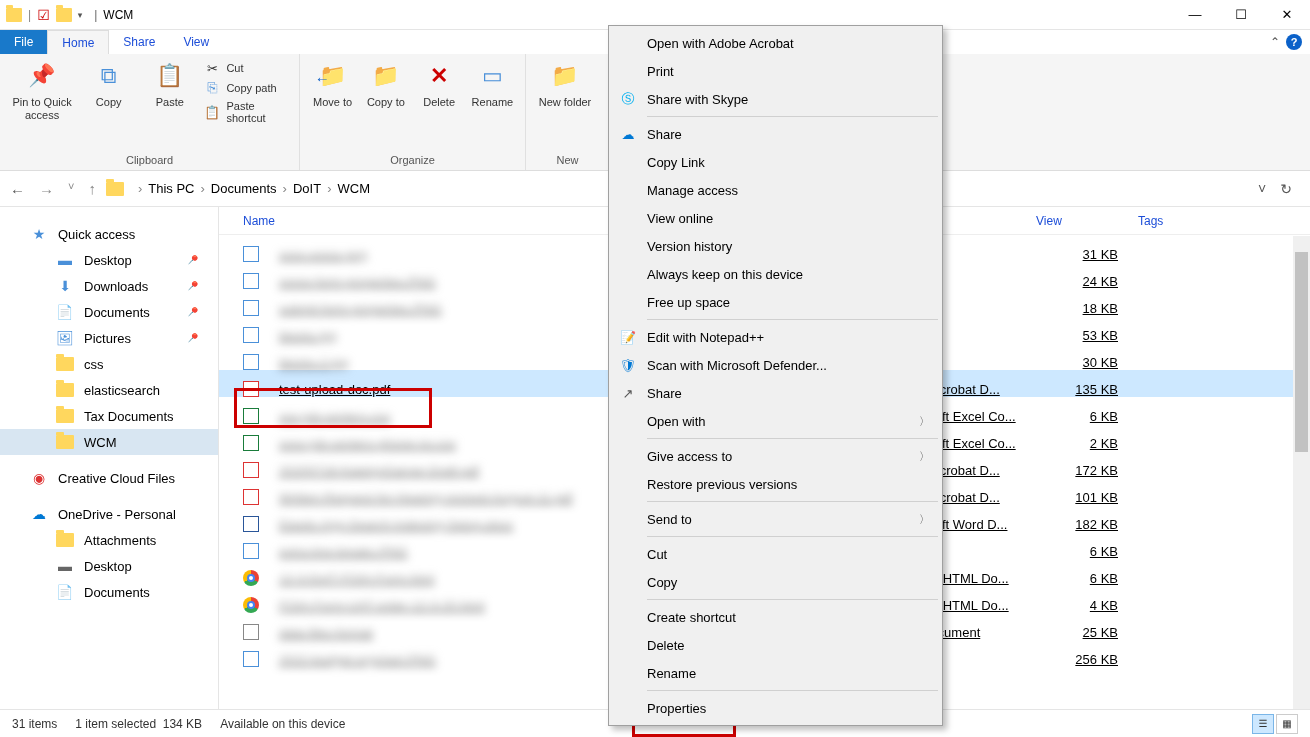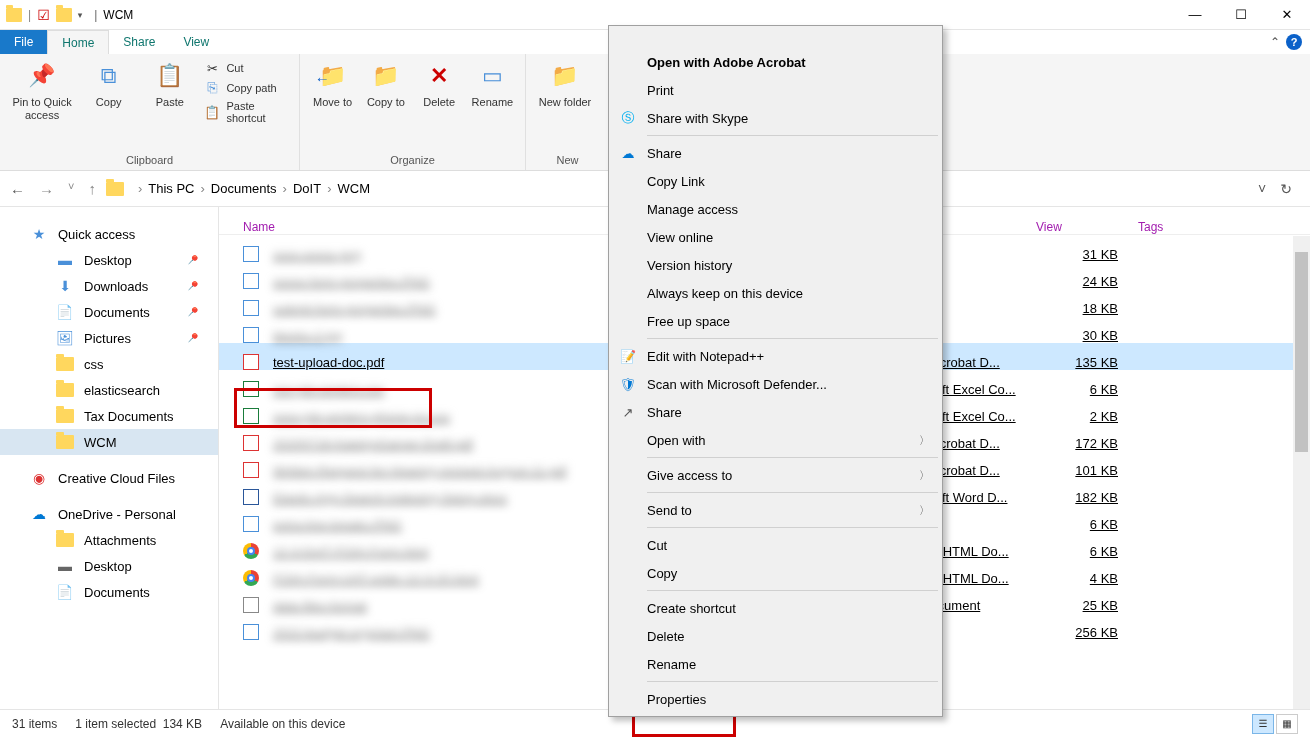"Home" .tab { color: #0f766e -> #1d4ed8 }
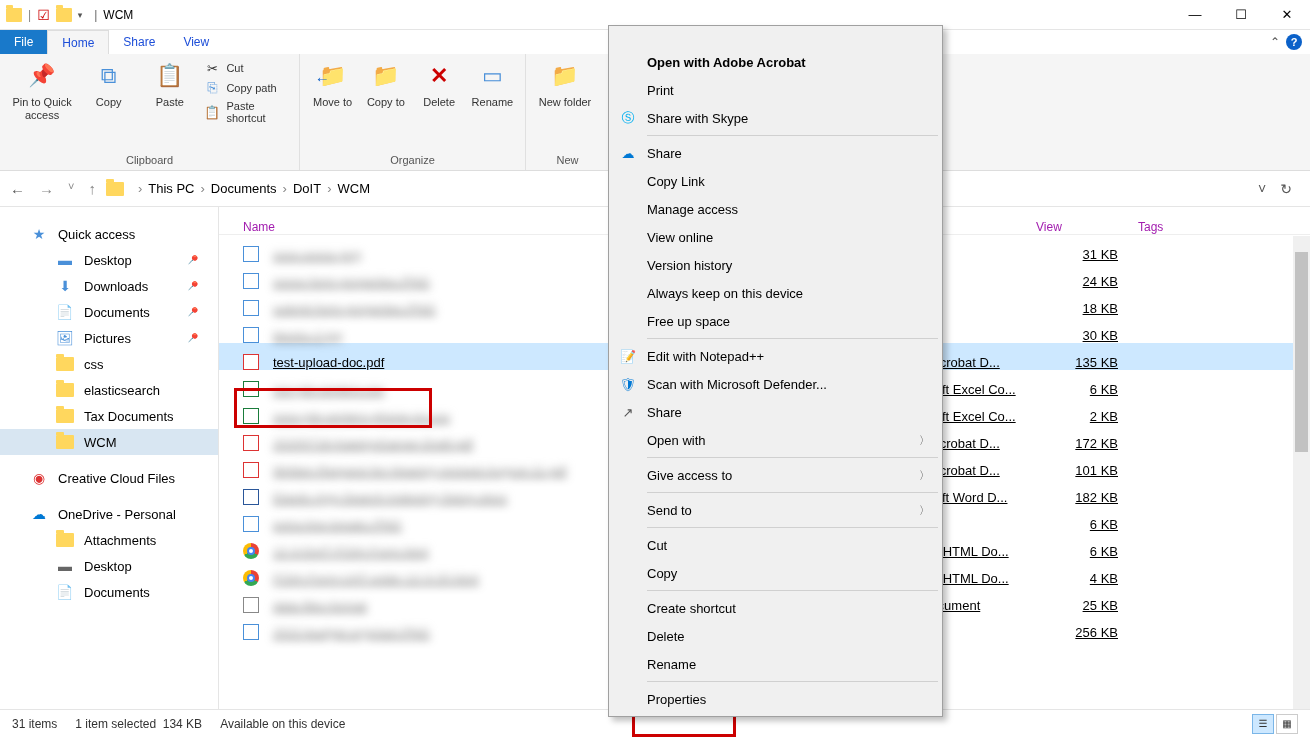"Open with Adobe Acrobat" .ctx-item.bold { font-weight: 700 -> 400; margin-top: 19px -> none }
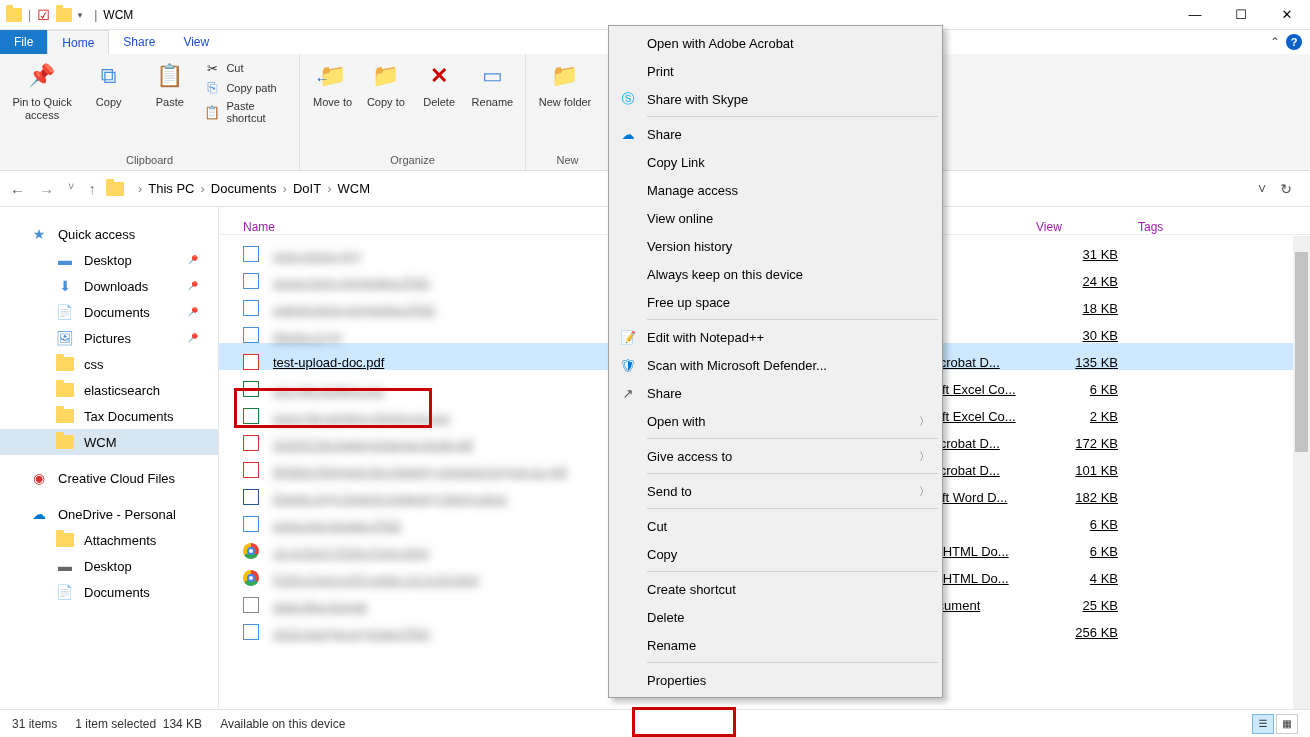"Name" .cols { align-items: flex-end -> center; color: #a21caf -> #1d4ed8 }
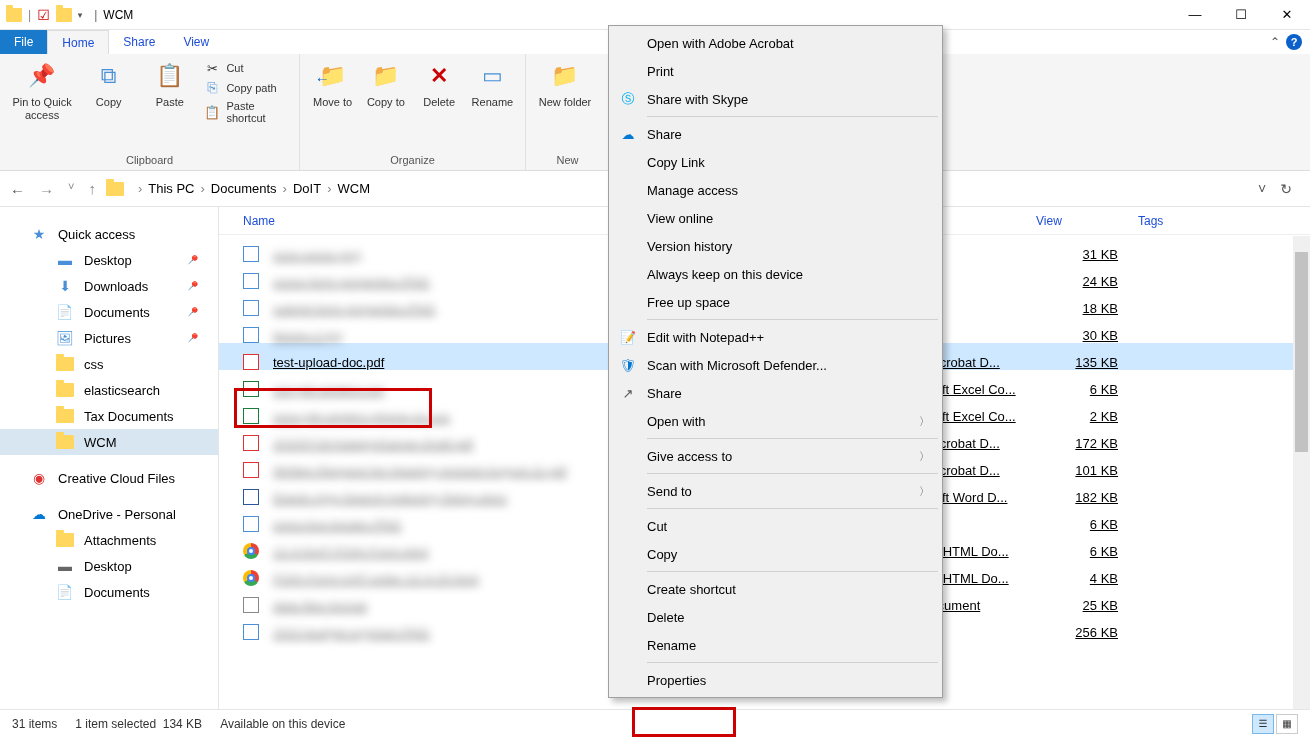"53 KB" div.row { html: none -> <div> <div> <span></span> <span>blocks.jpg</span> </div> <div>File</div> <div>53 KB</div> </div> }
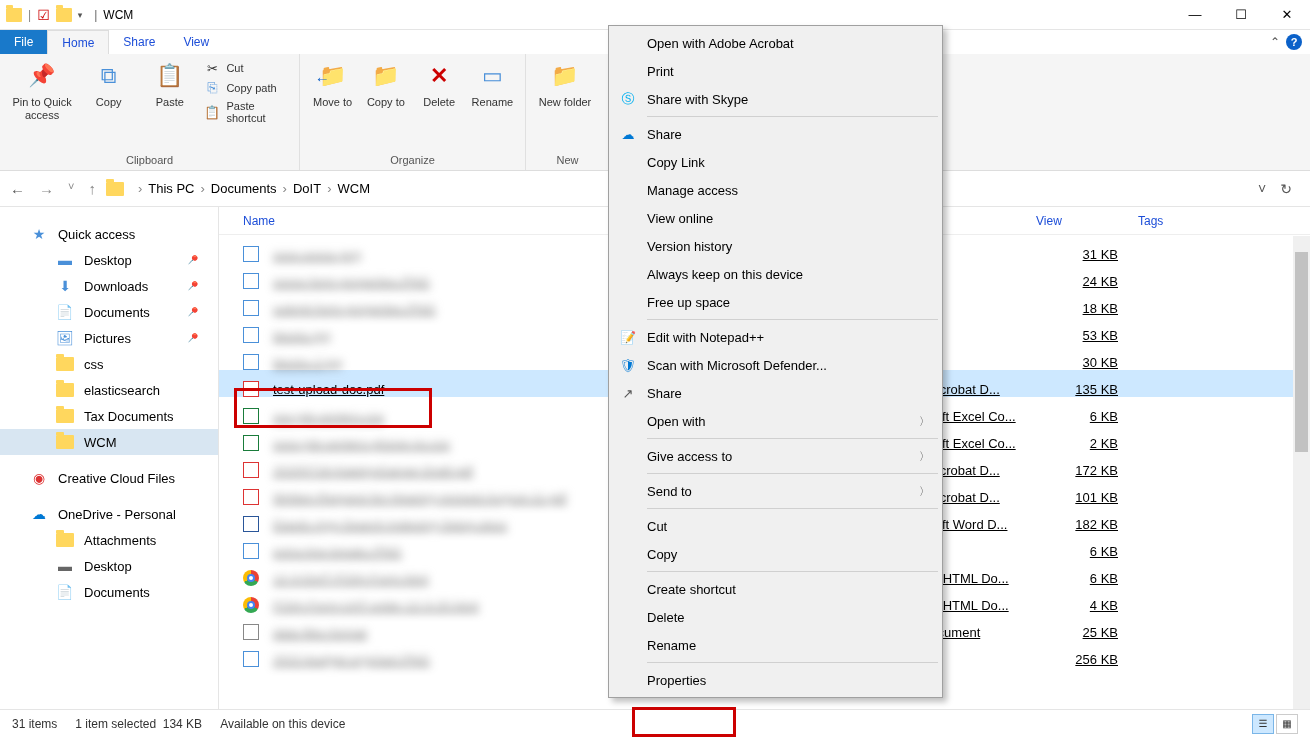"test-upload-doc.pdf" .row .c-name { gap: 14px -> 20px }
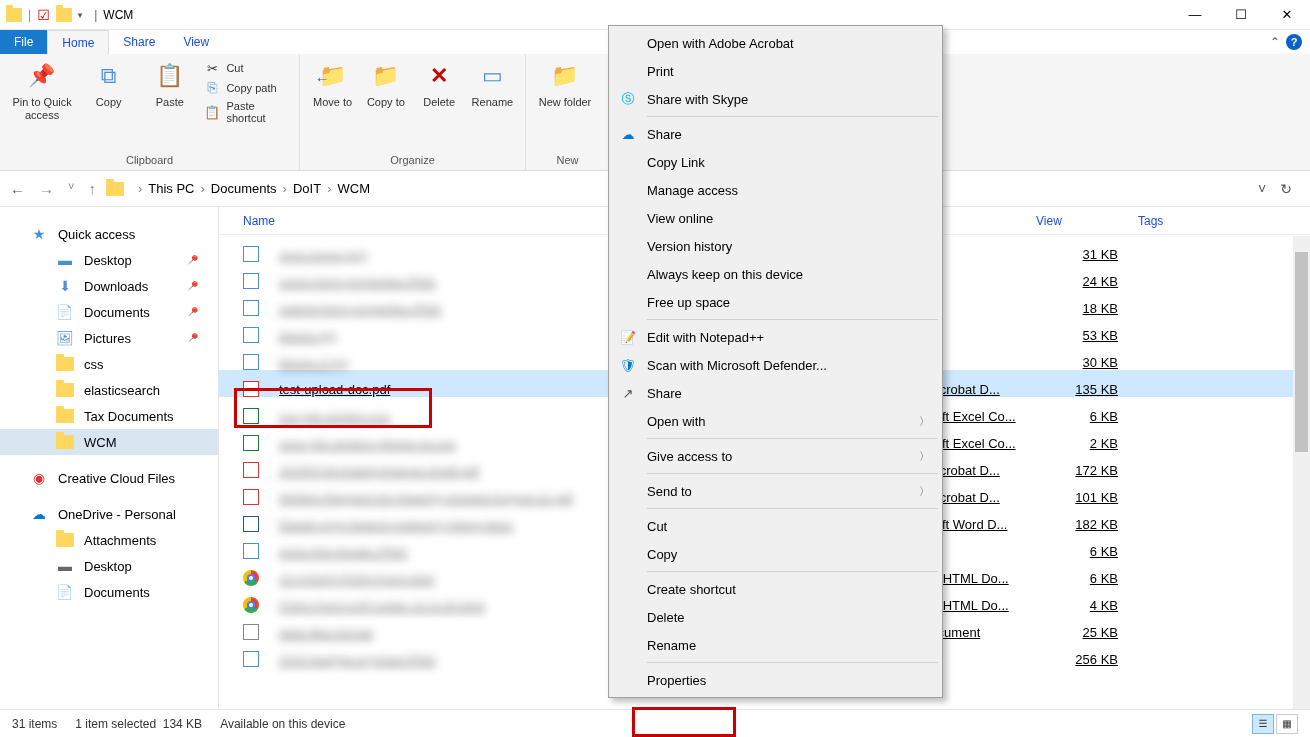"Restore previous versions" div.ctx-item { html: none -> <div> <span>Restore previous versions</span> </div> }
